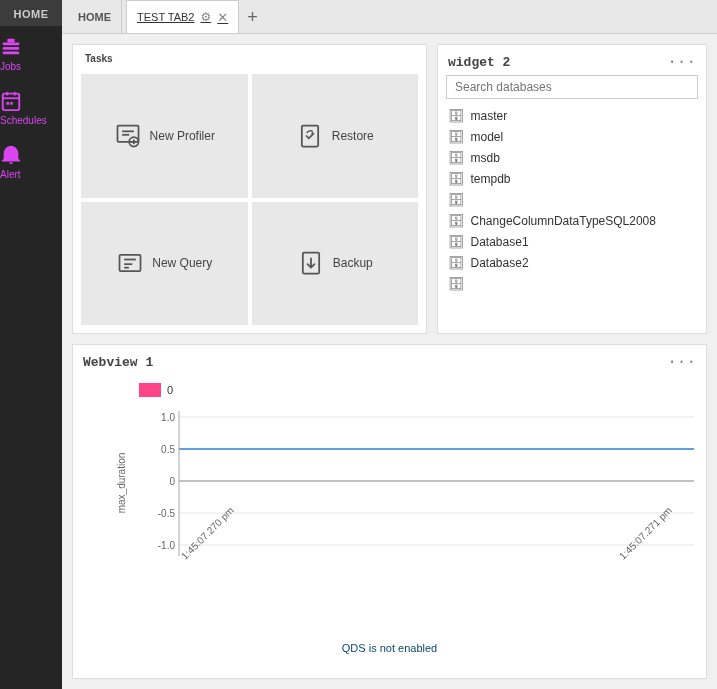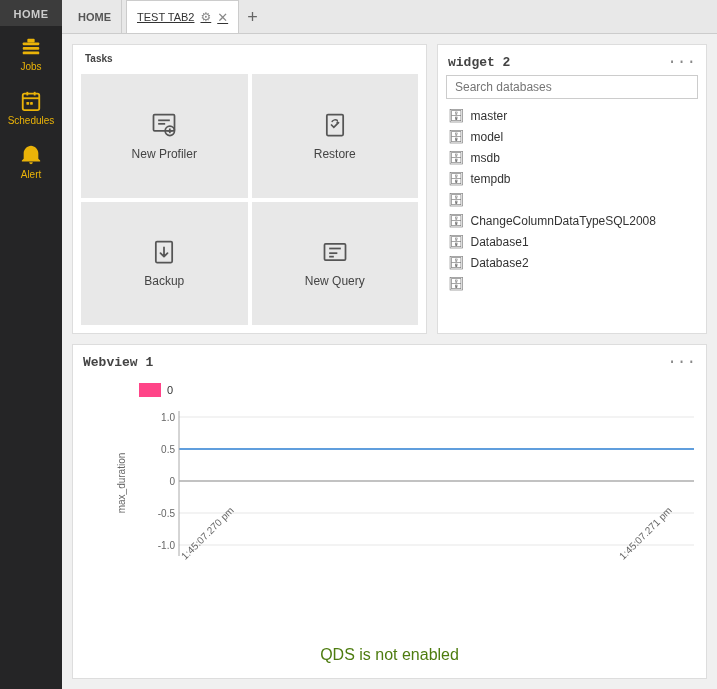"Jobs" .sidebar-item { align-items: center -> none; color: #eab308 -> #d946ef }
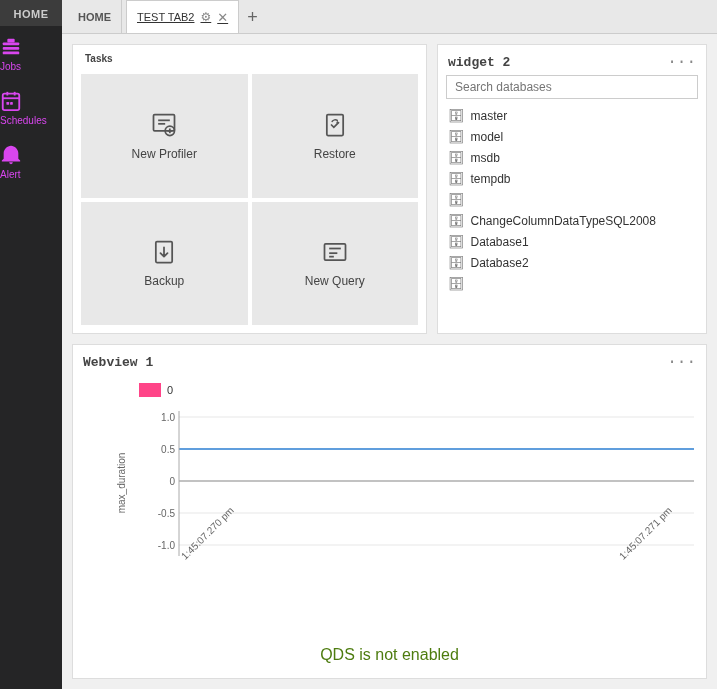"New Profiler" .task-btn { flex-direction: column -> row }
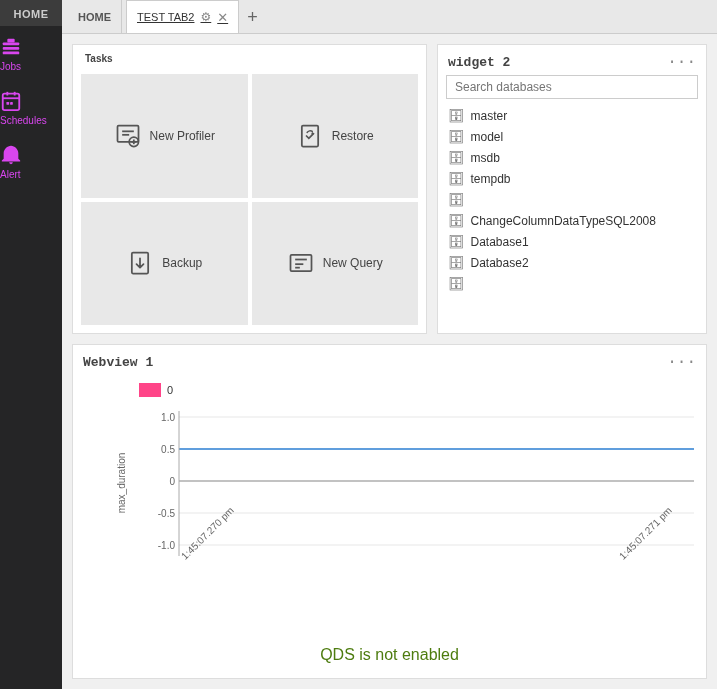"Backup" button.task-btn { order: before "New Query" -> after "New Query" }
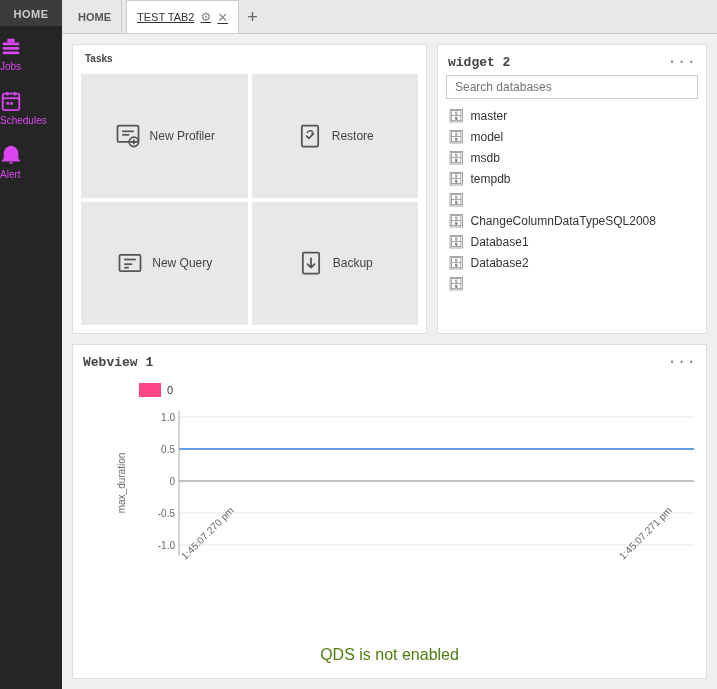"QDS is not enabled" .chart-footer { color: #4d7c0f -> #0c4a6e; font-size: 16px -> 11px; padding-bottom: 14px -> 24px }
